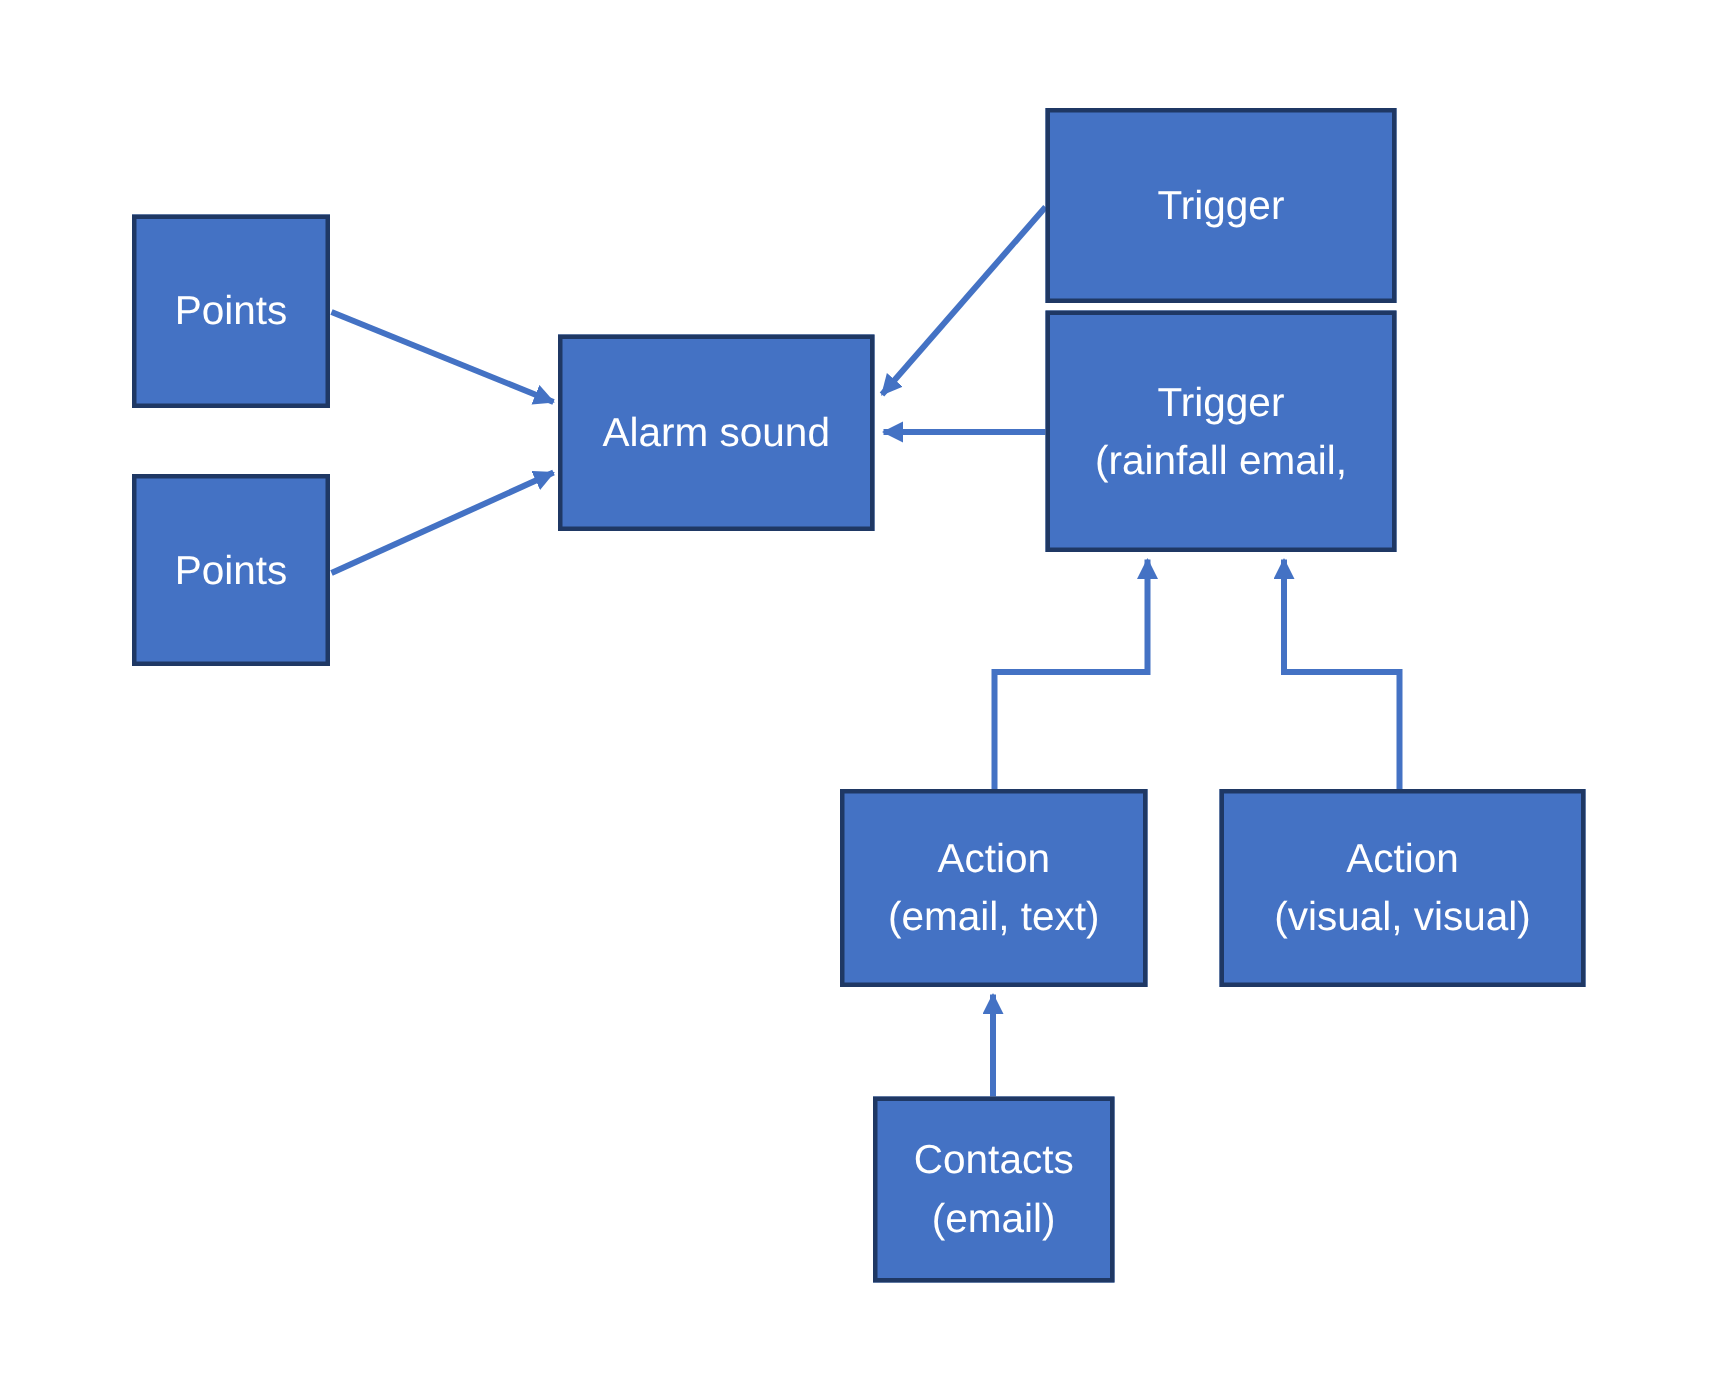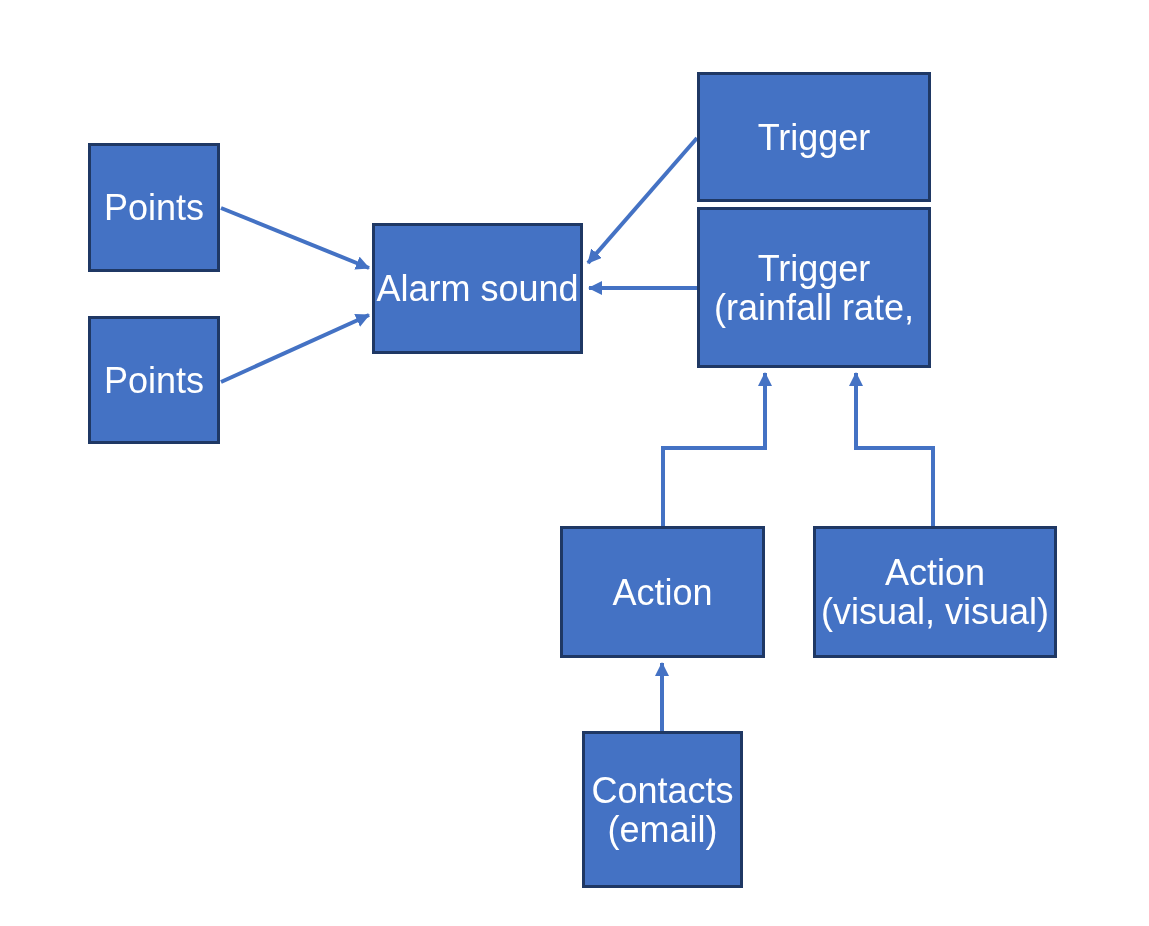"Trigger" .node { font-size: 36px -> 27px }
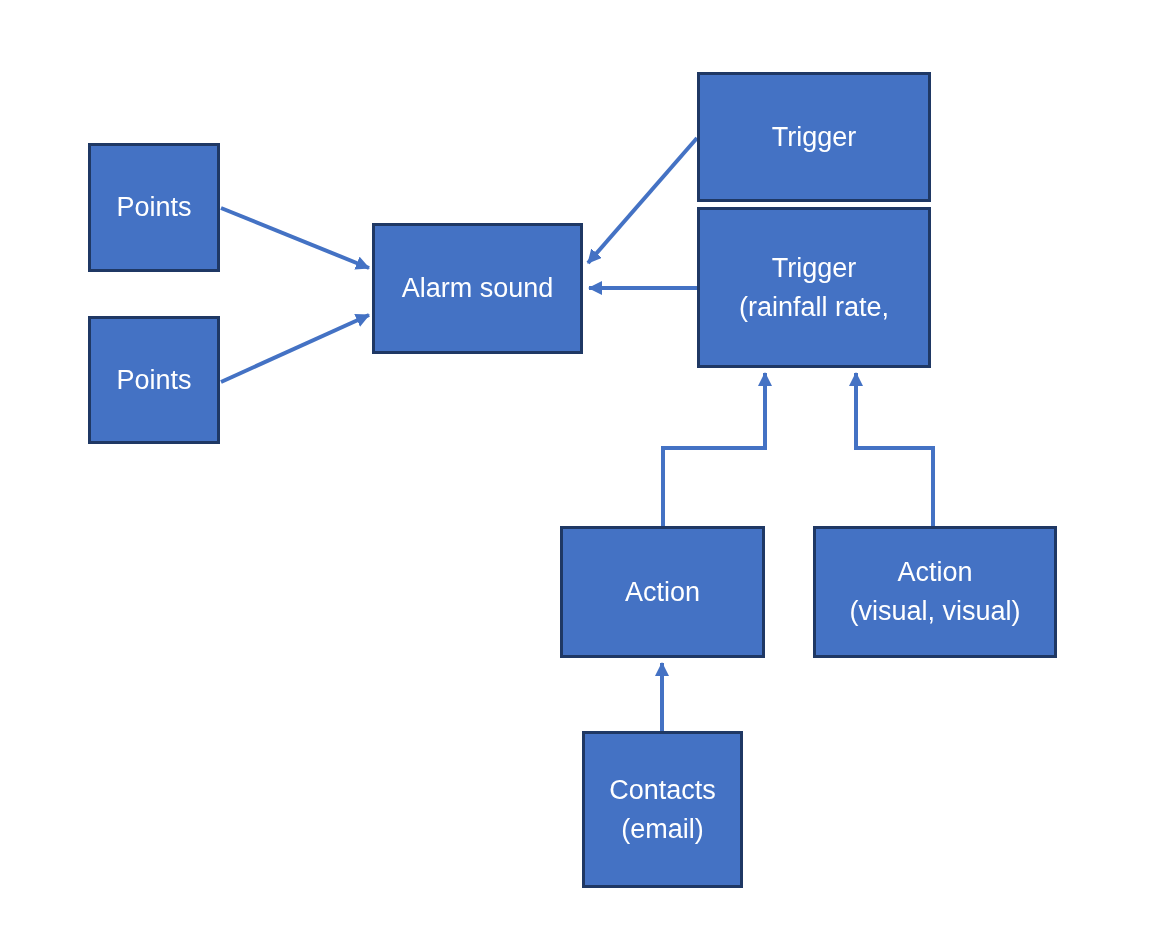"(rainfall rate," span.node-line { text: rate -> email }
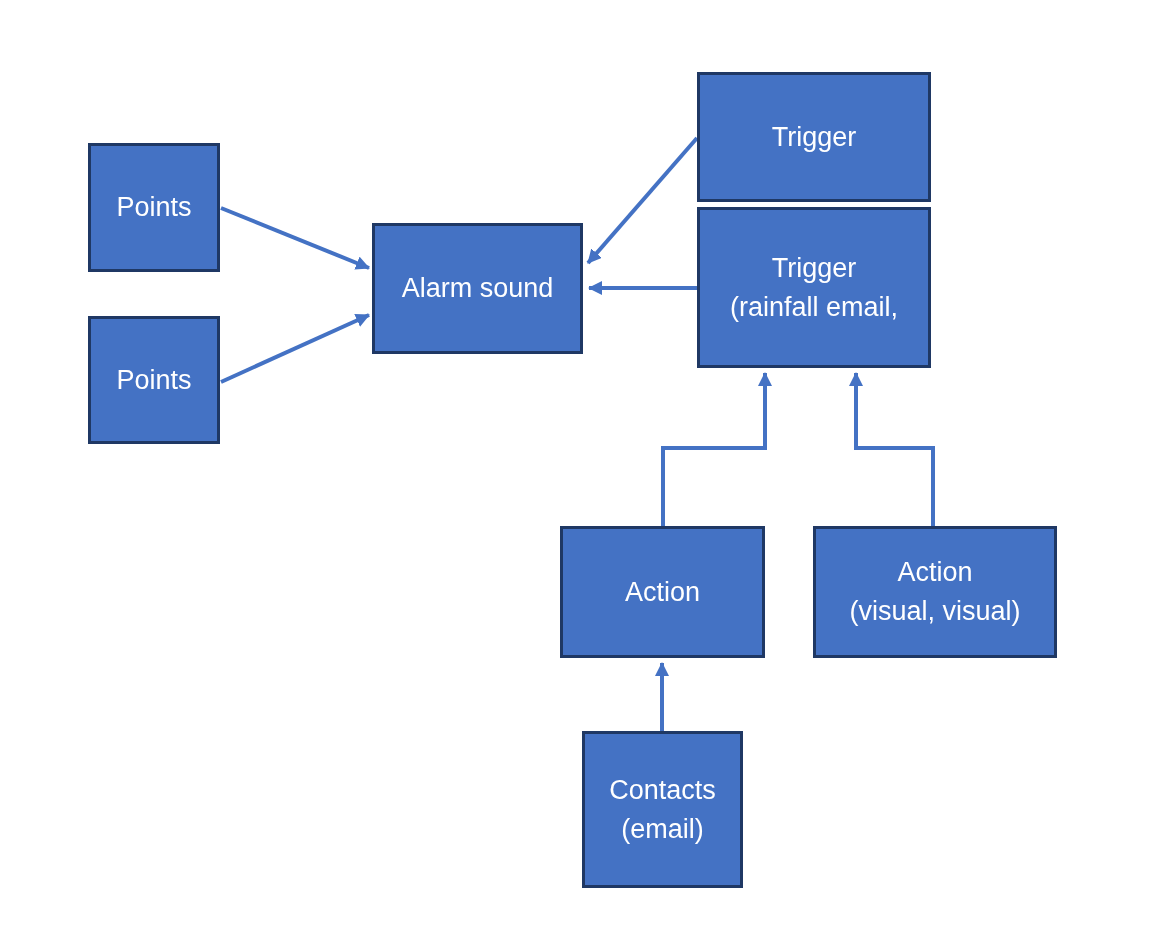"(email, text)" span.node-line { html: none -> <span>(email, text)</span> }
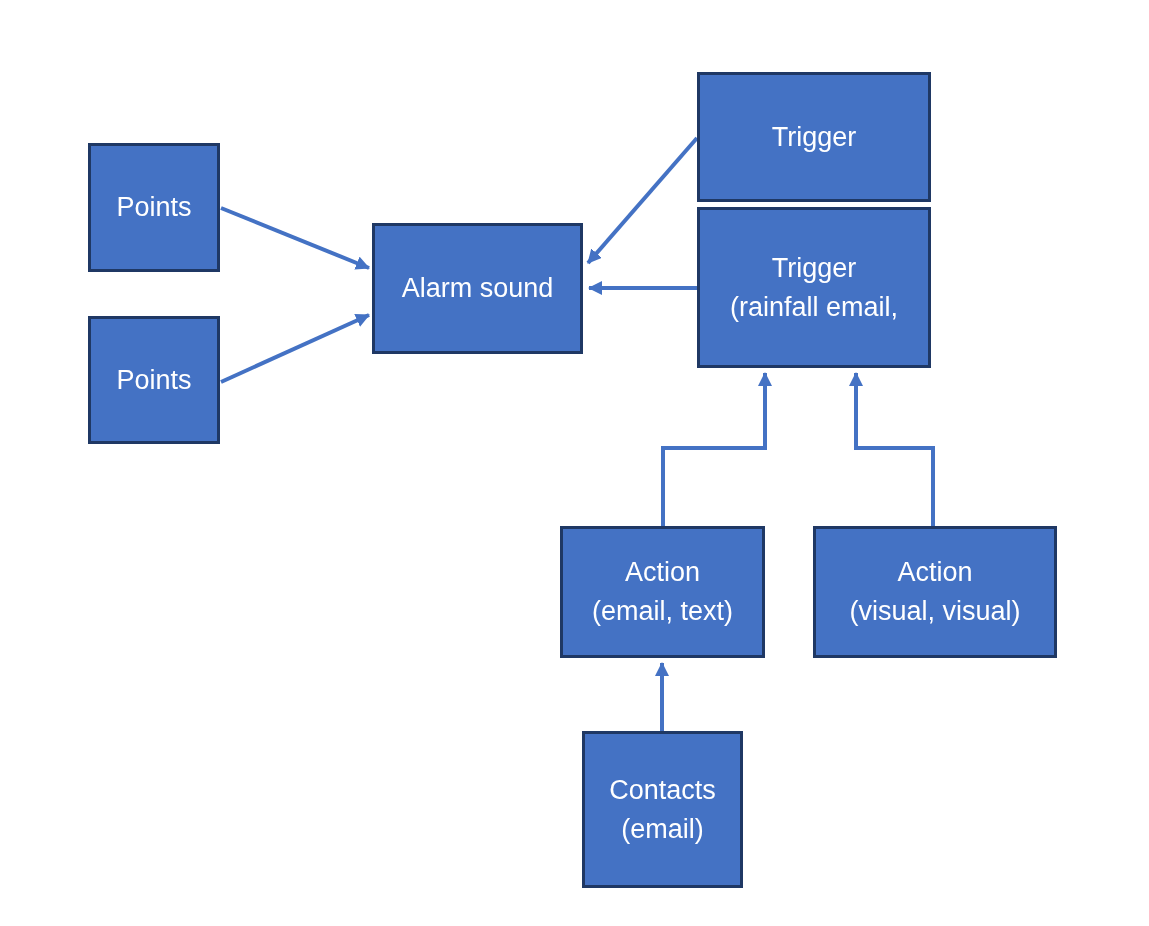"Contacts" div.node { height: 157px -> 124px }
